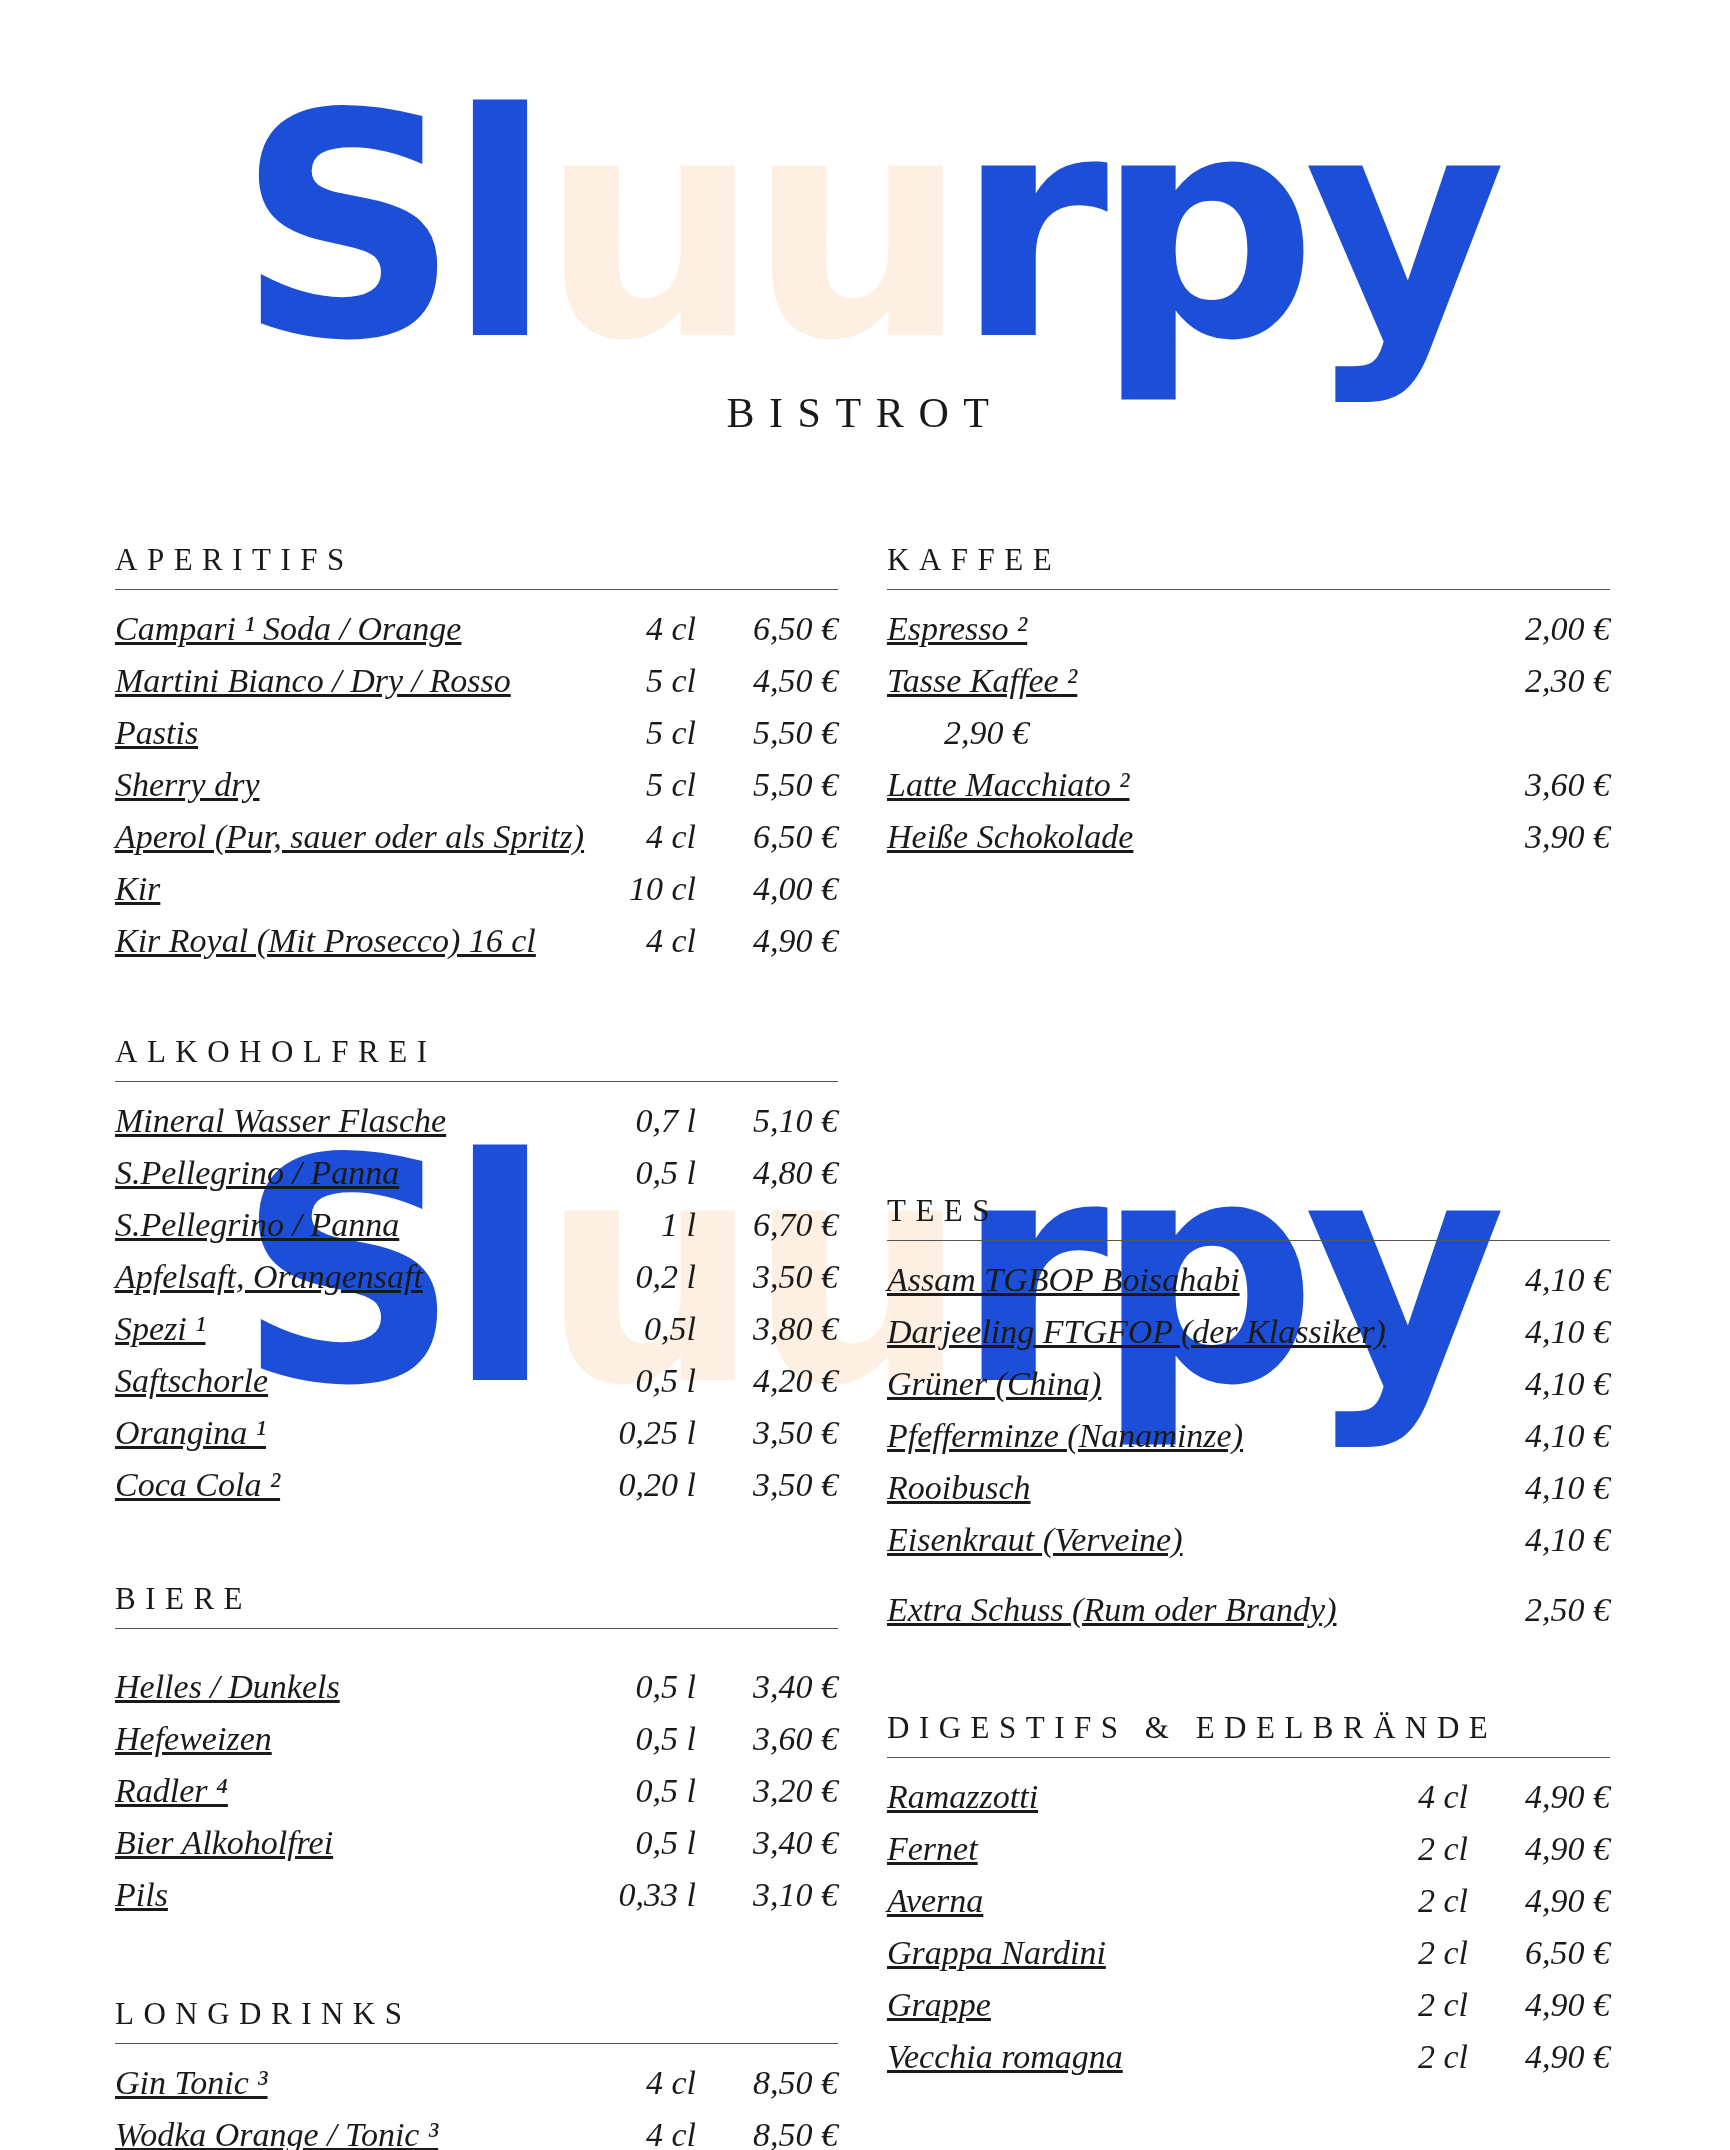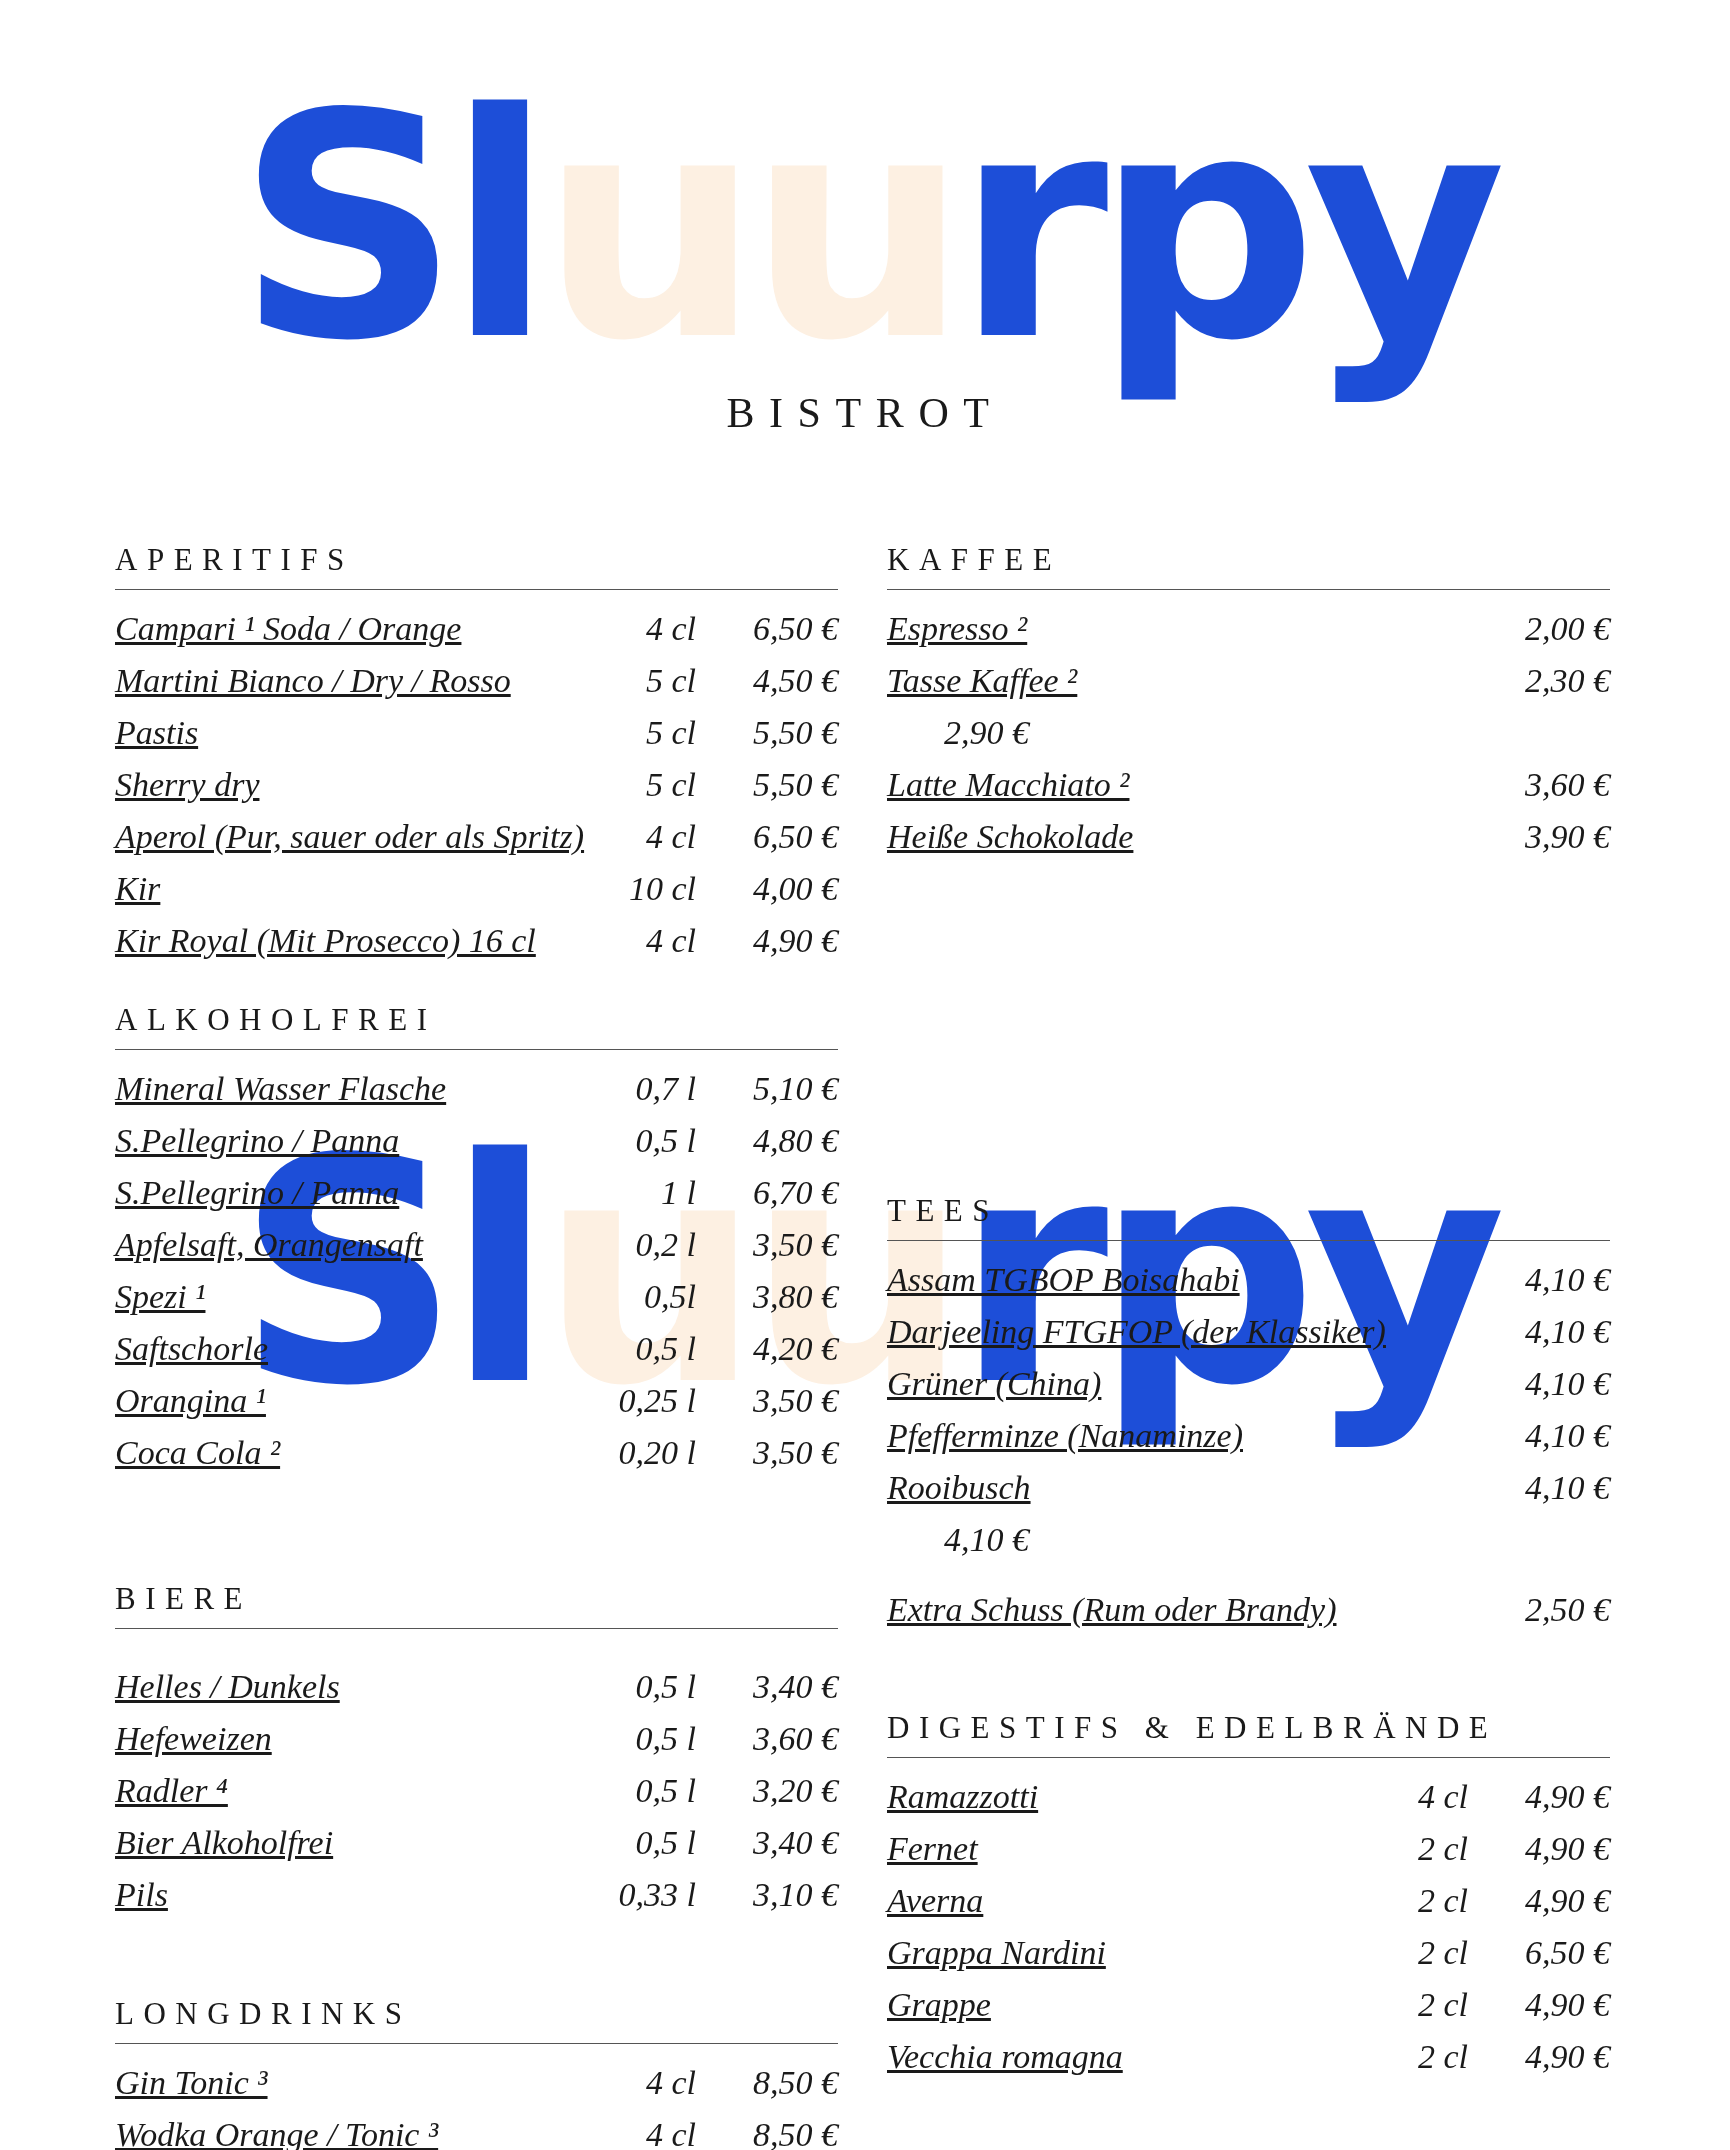"ALKOHOLFREI" div.section { top: 1000px -> 1032px }
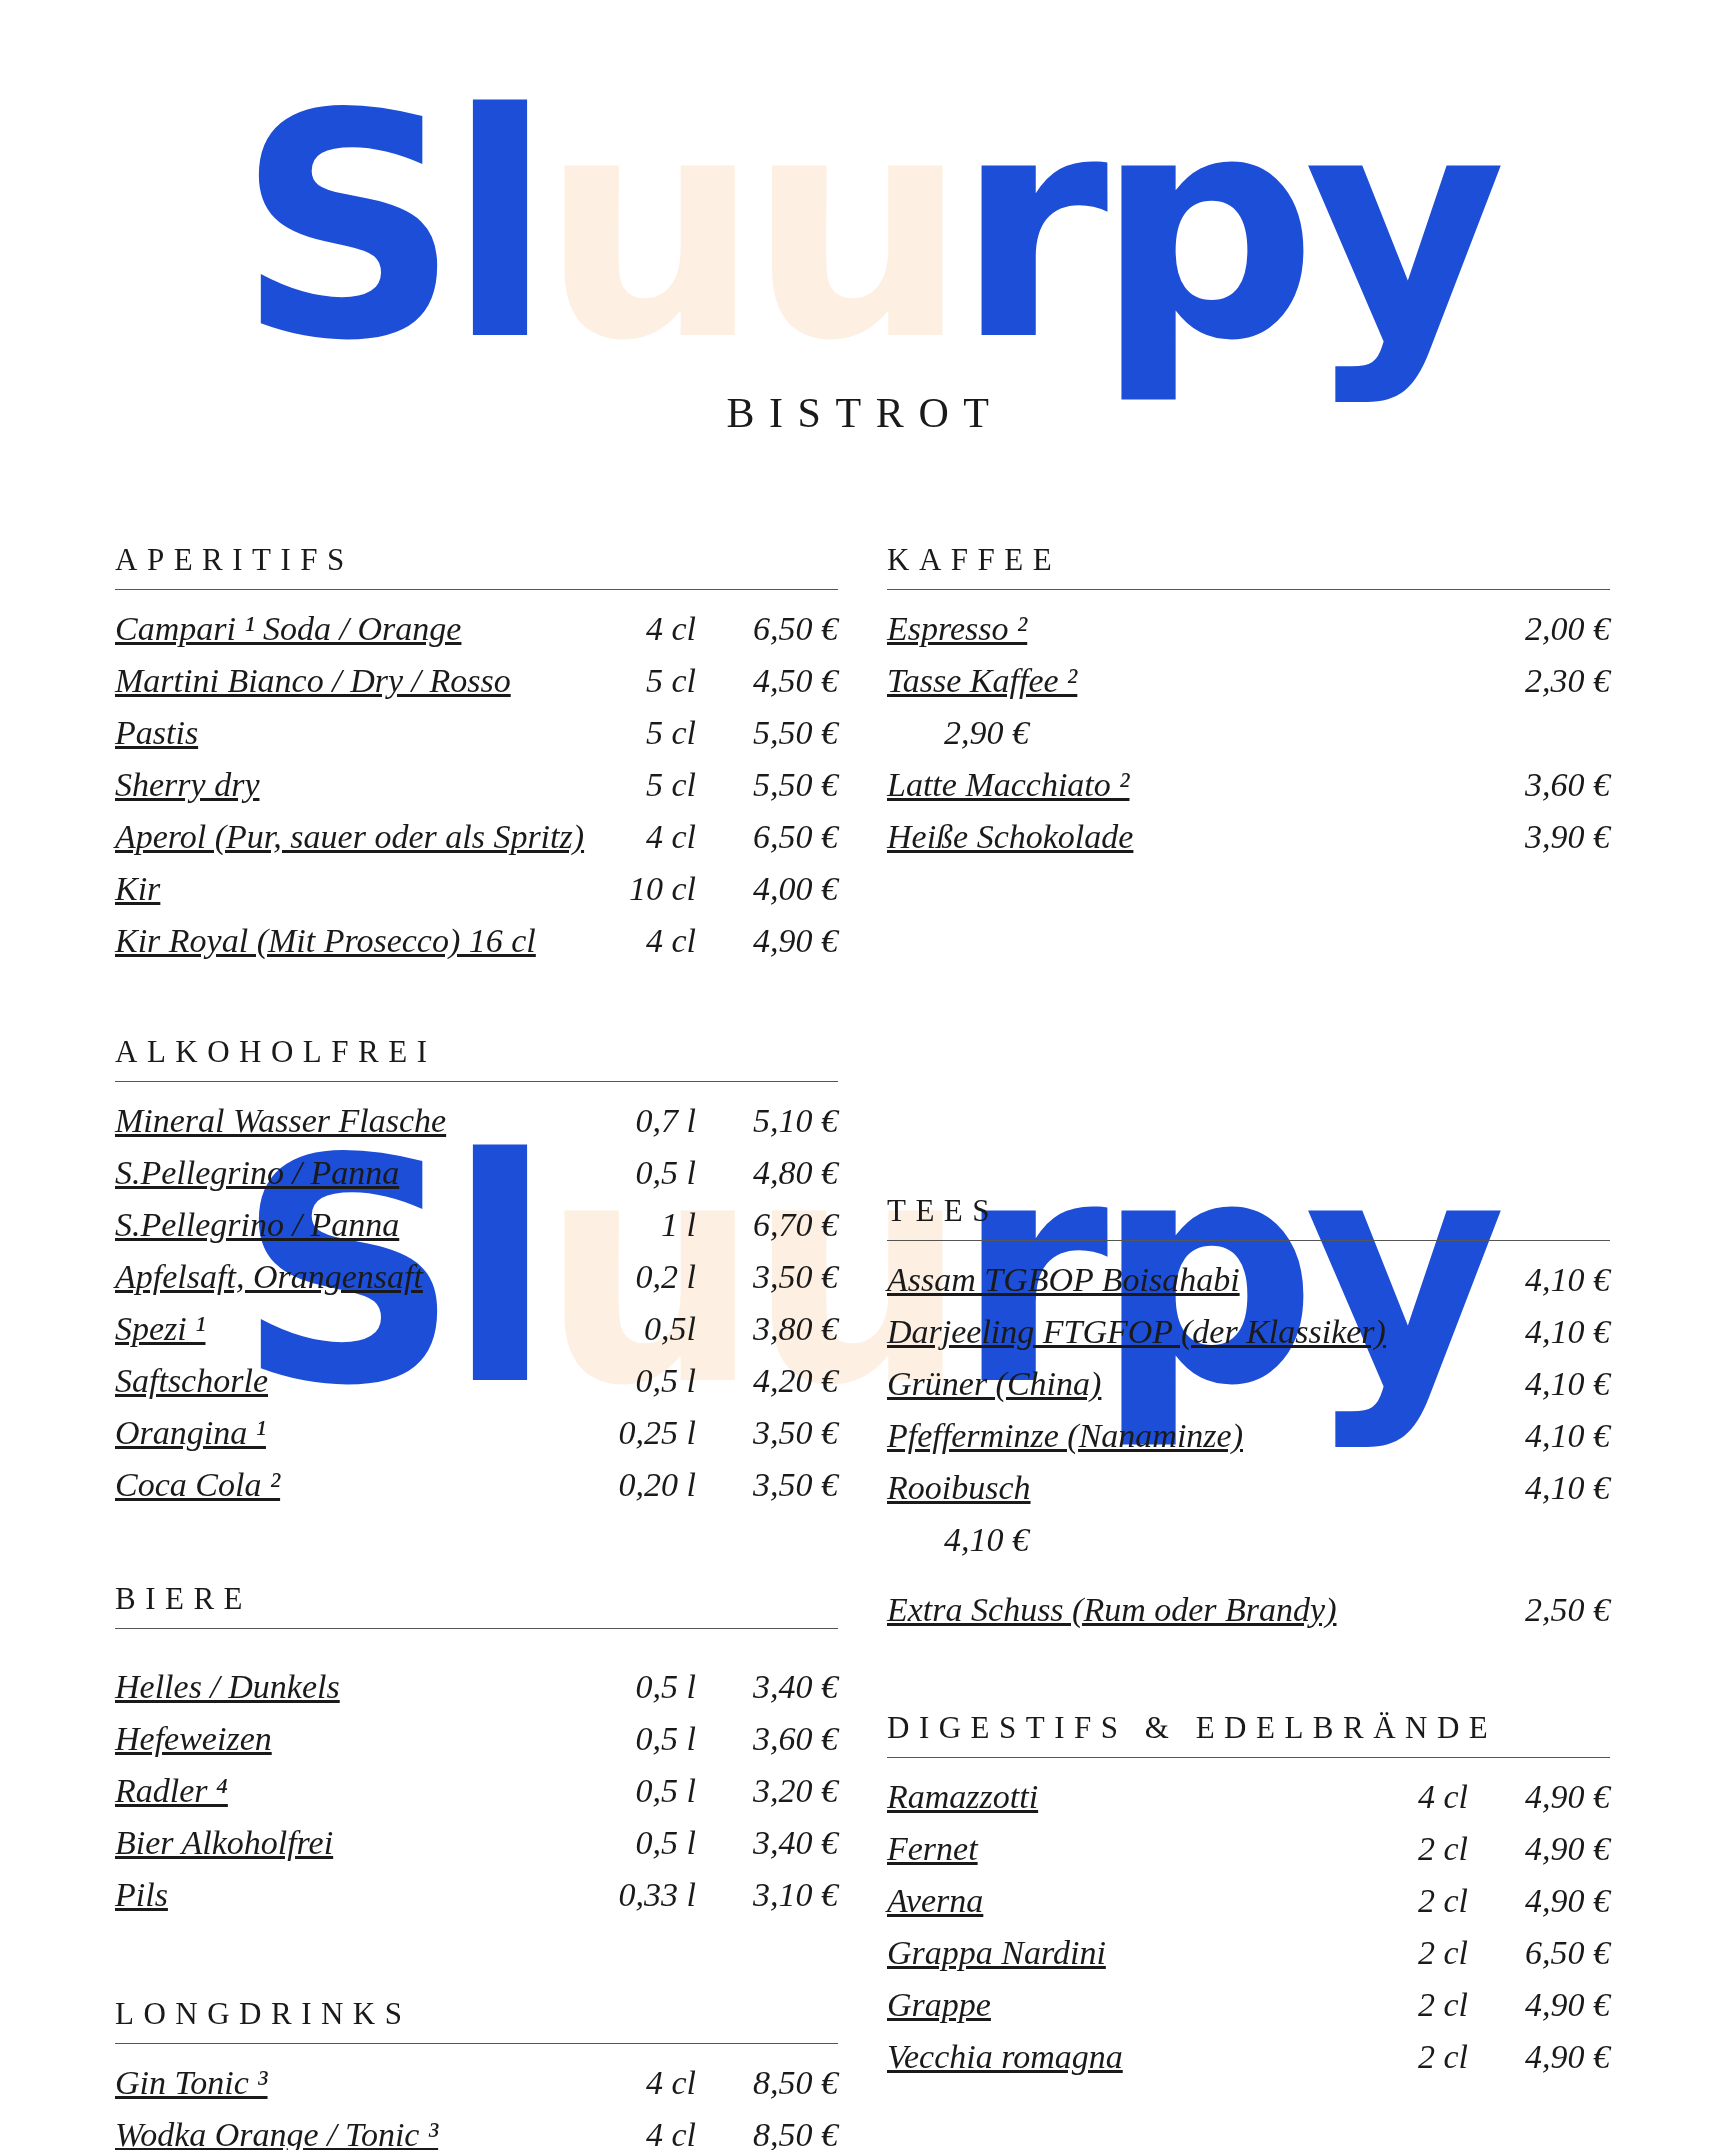"Eisenkraut (Verveine)" span.name { html: none -> <span>Eisenkraut (Verveine)</span> }
